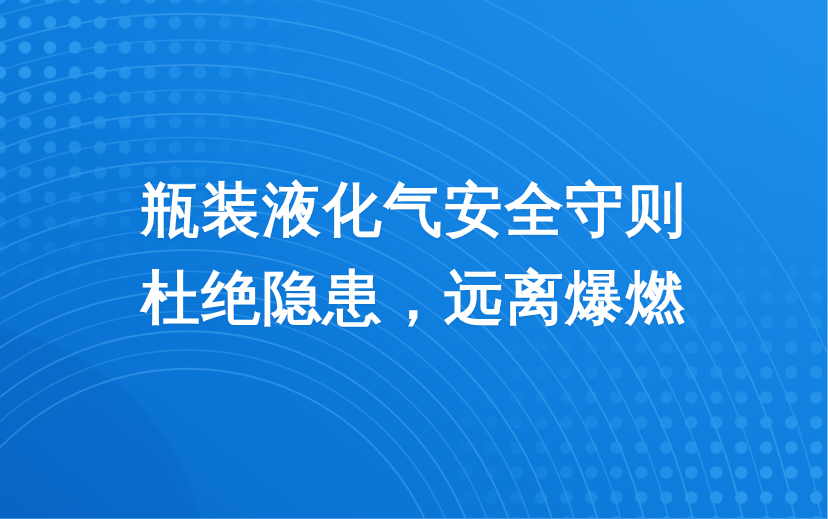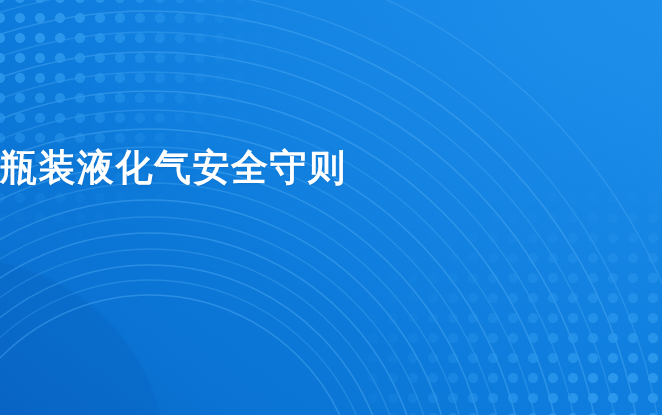"瓶装液化气安全守则" #headline { font-size: 37px -> 47px; text-align: none -> center }
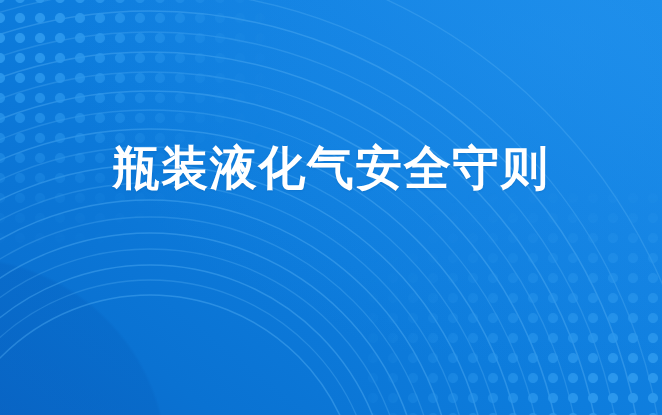"杜绝隐患，远离爆燃" span.tline { html: none -> <span>杜绝隐患，远离爆燃</span> }
